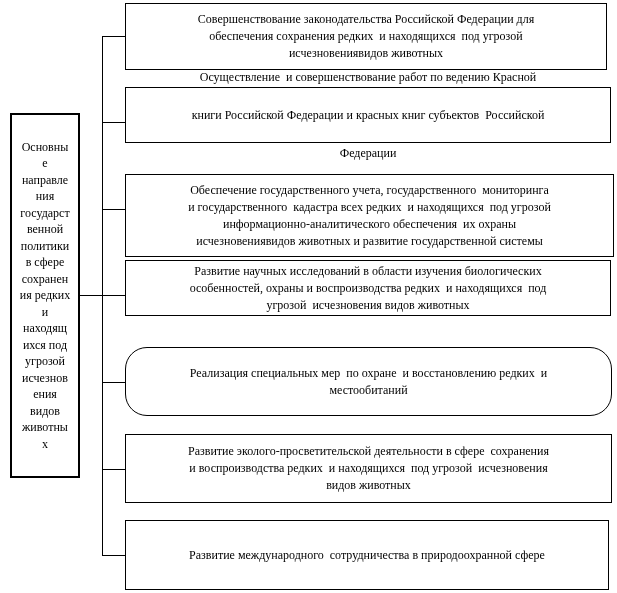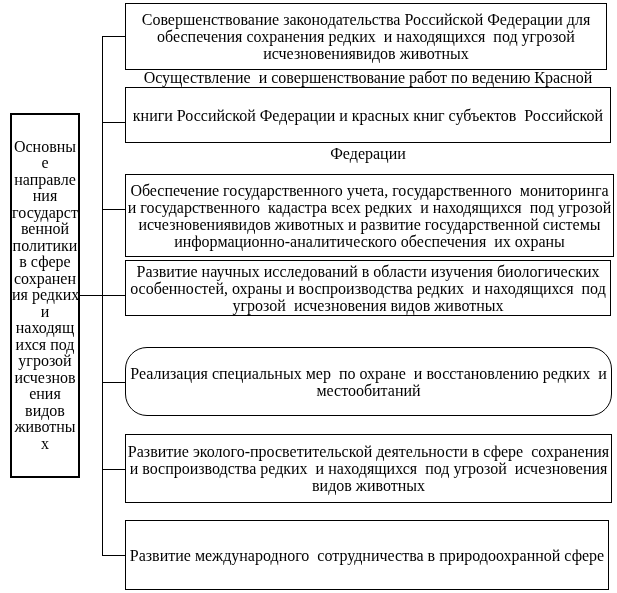"Совершенствование законодательства" .box .ln { font-size: 16px -> 12px }
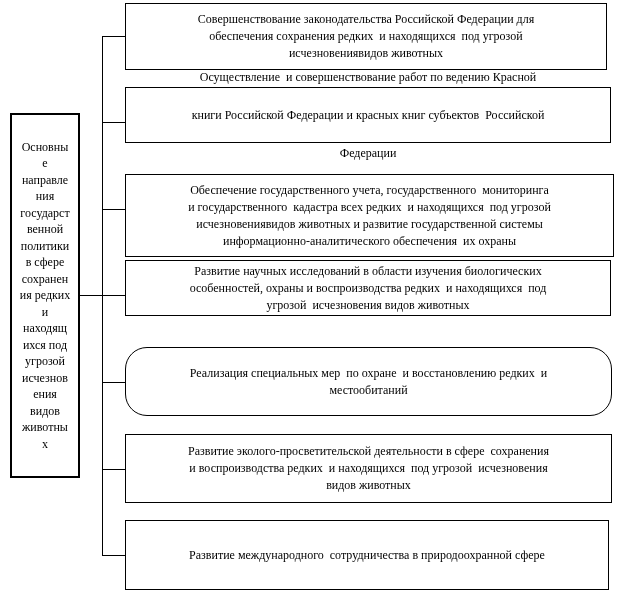"исчезновениявидов животных и развитие" div.ln { order: before "информационно-аналитического обеспечения" -> after "информационно-аналитического обеспечения" }
